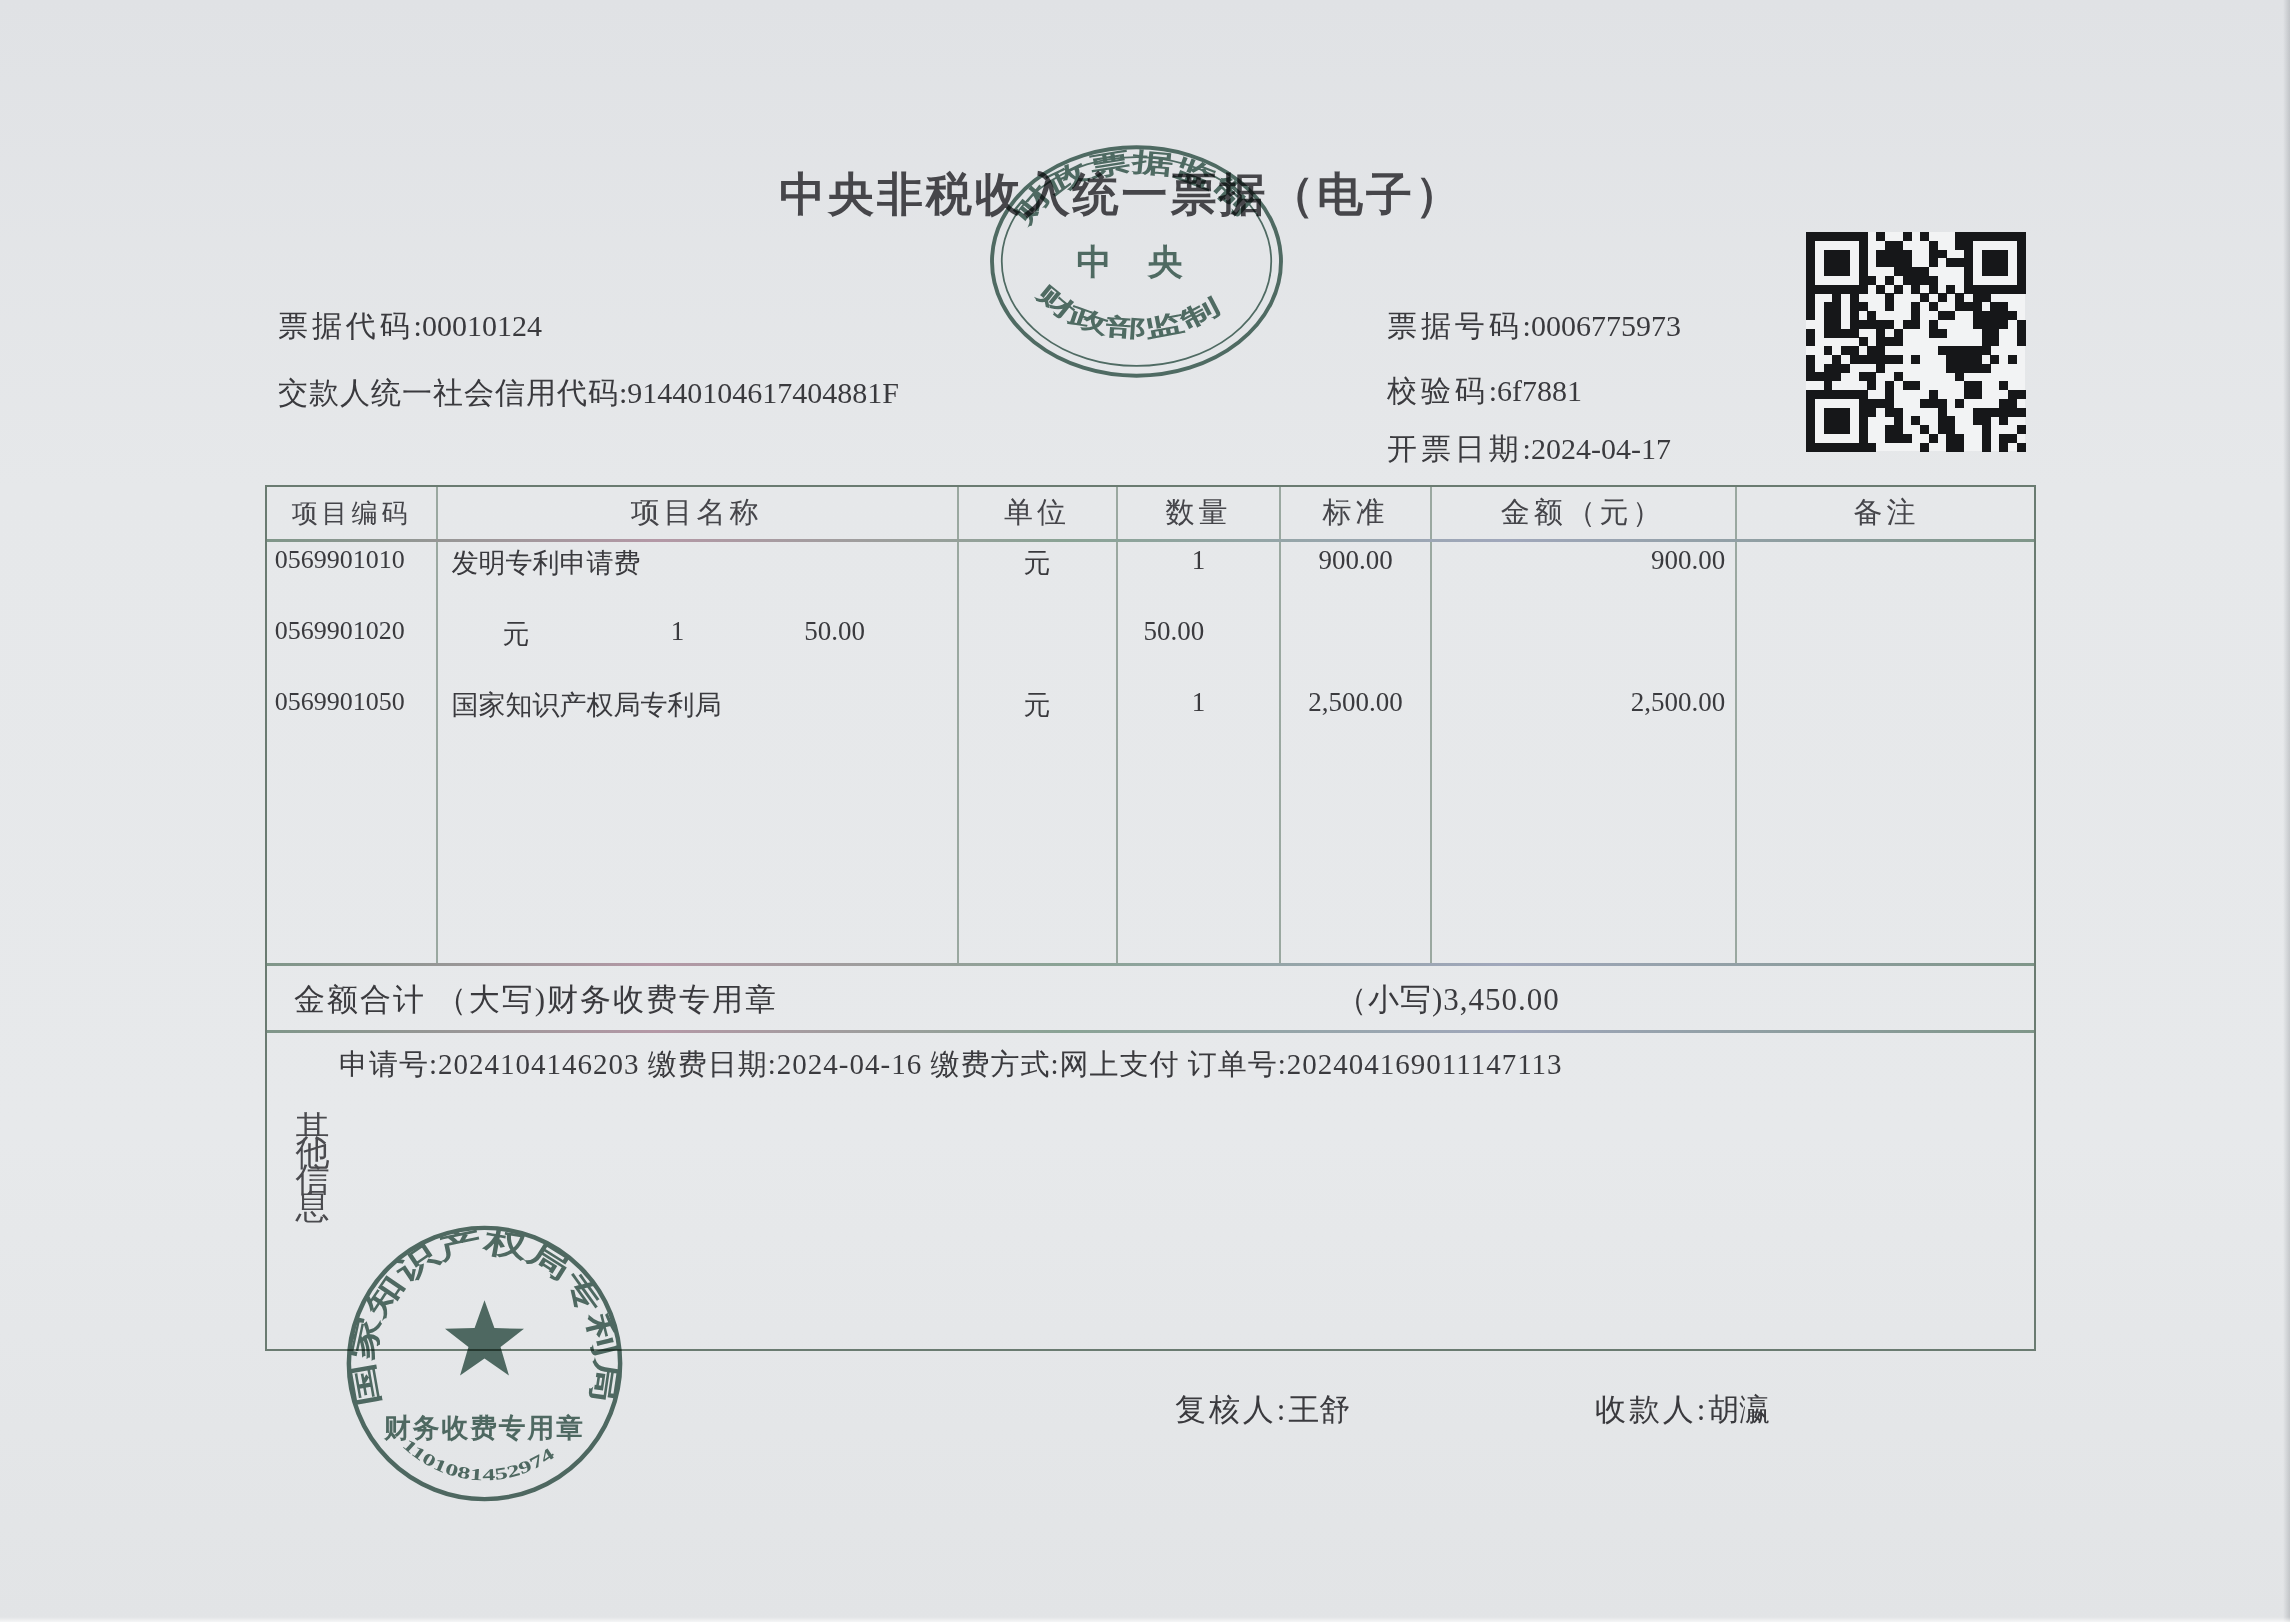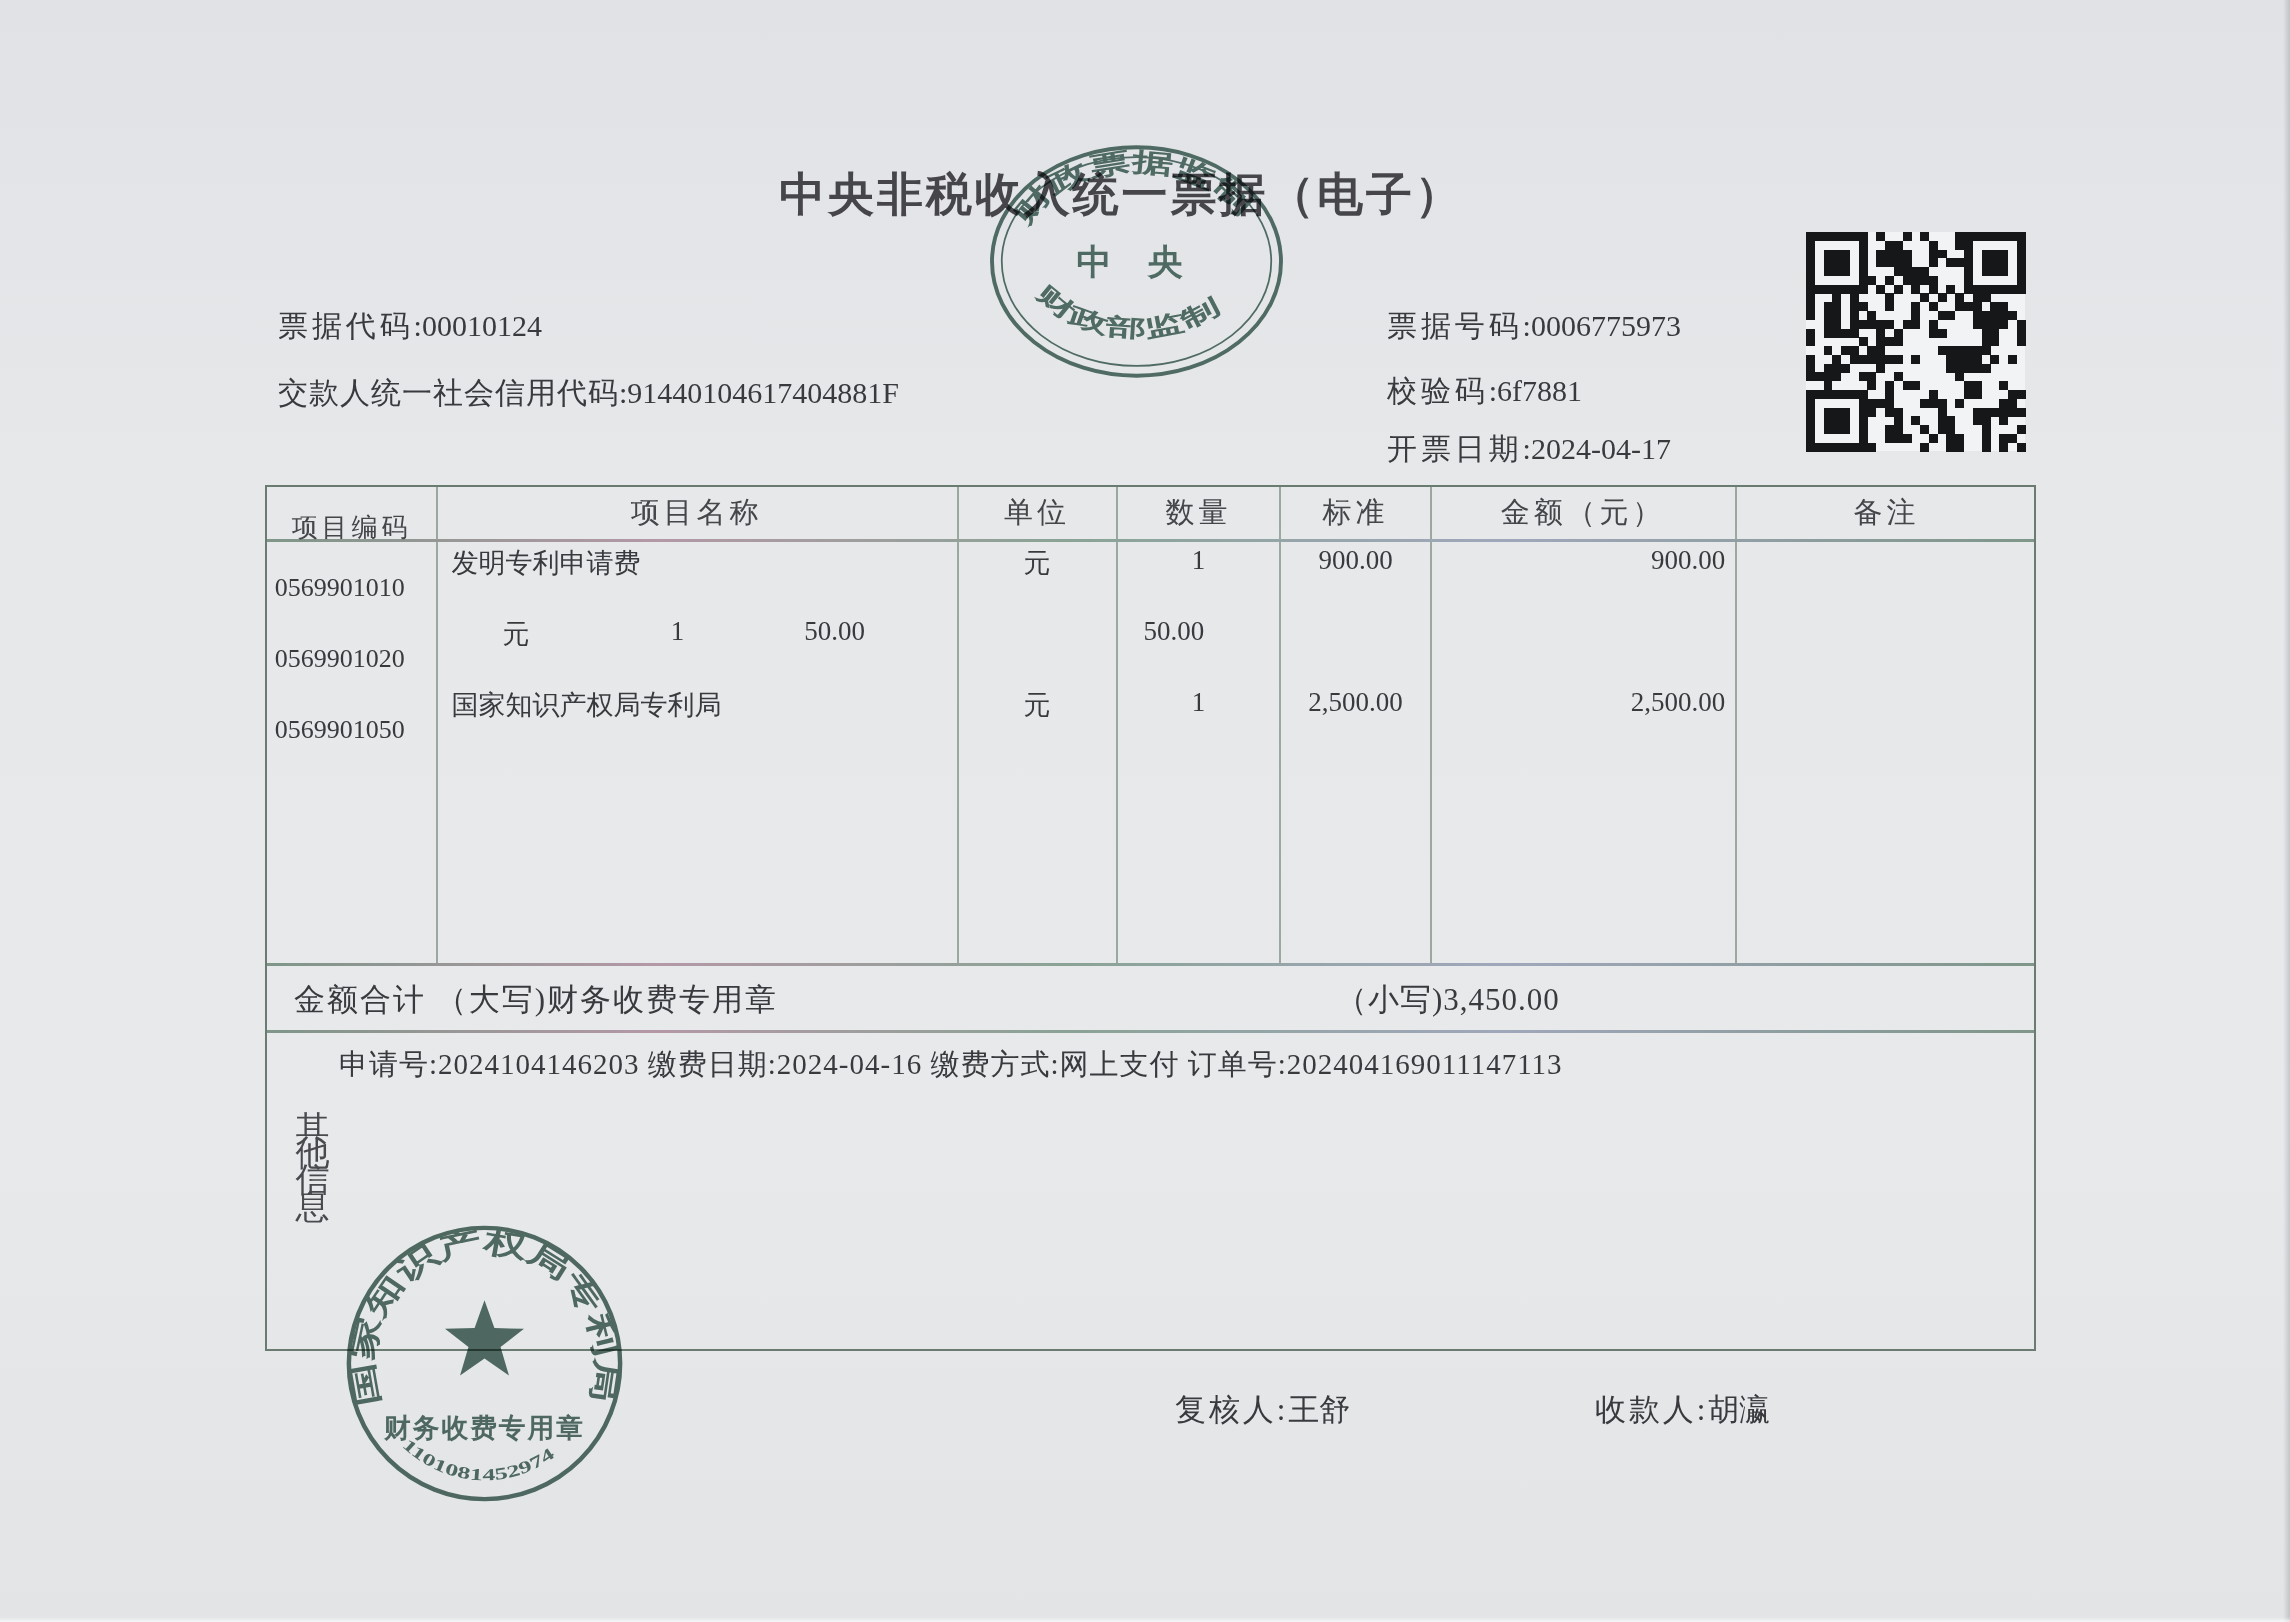"项目编码" .c1 { margin-top: 28px -> none }
